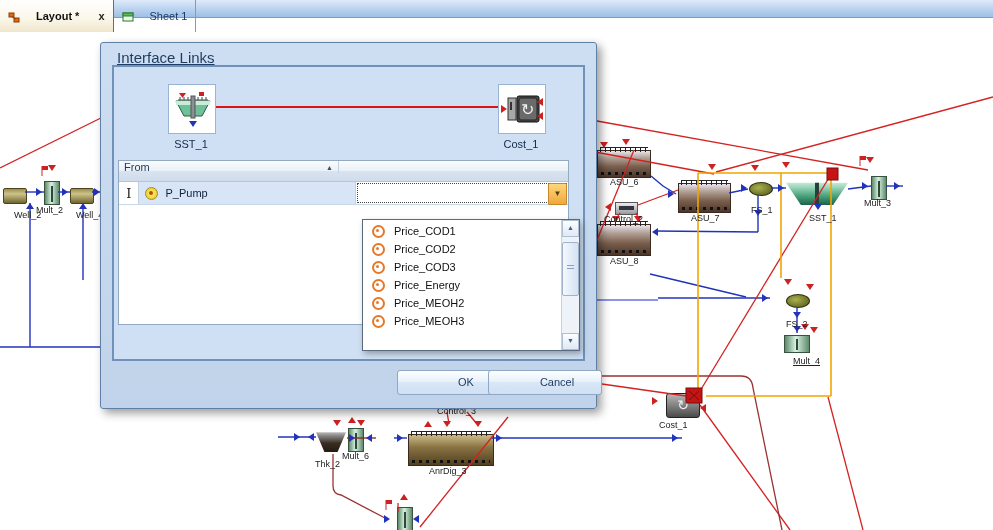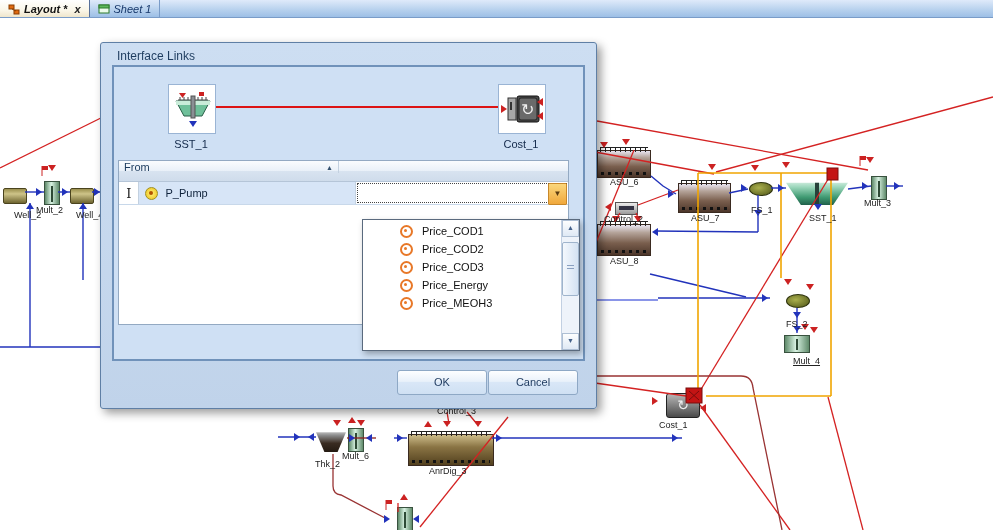"Layout *" .tab { font-style: italic -> none; gap: 4px -> 16px; padding: 8px 8px -> 16px 8px }
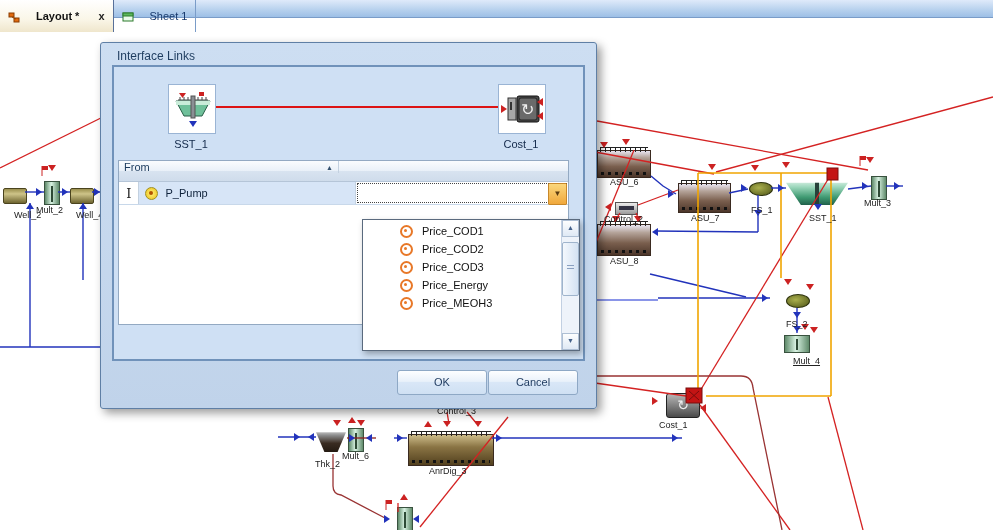"Interface Links" #dlg-title { font-size: 12px -> 15px; text-decoration: none -> underline }
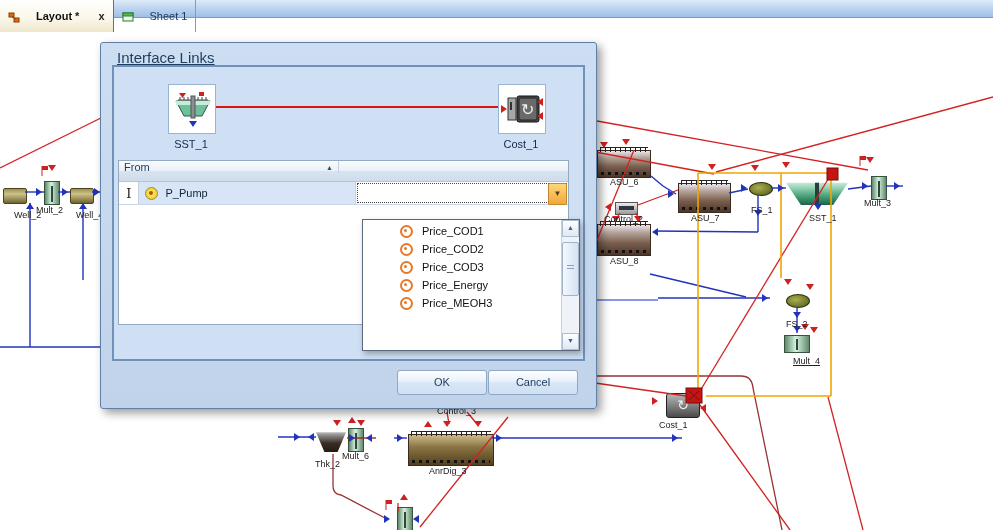"Price_COD1" #dd-items { padding-left: 28px -> none }
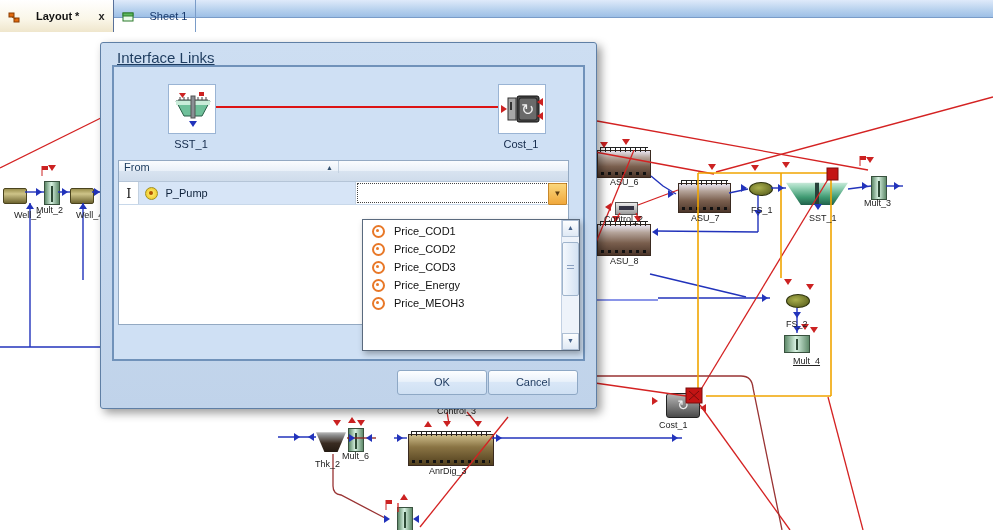"Price_MEOH2" div.dd-item { html: none -> <div> <span></span> <span>Price_MEOH2</span> </div> }
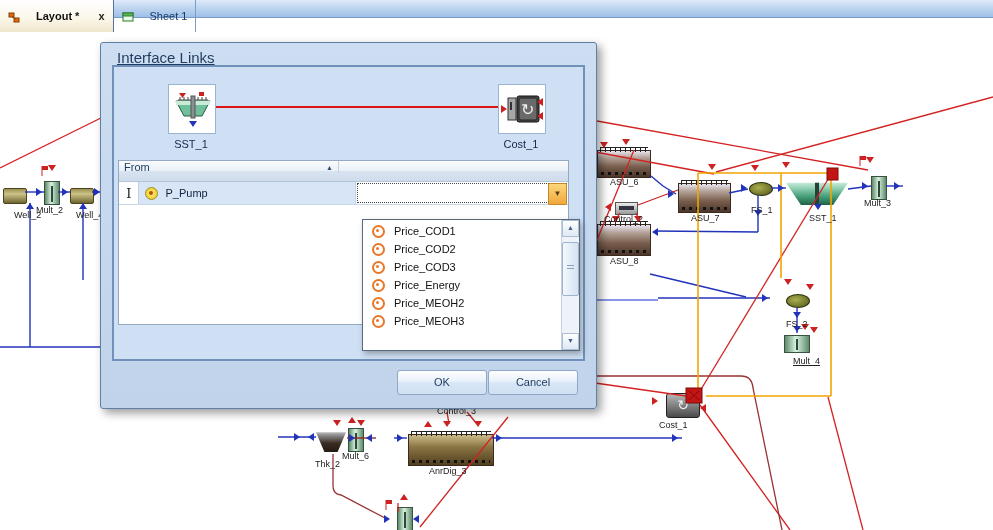"OK" .btn { padding-left: none -> 24px }
